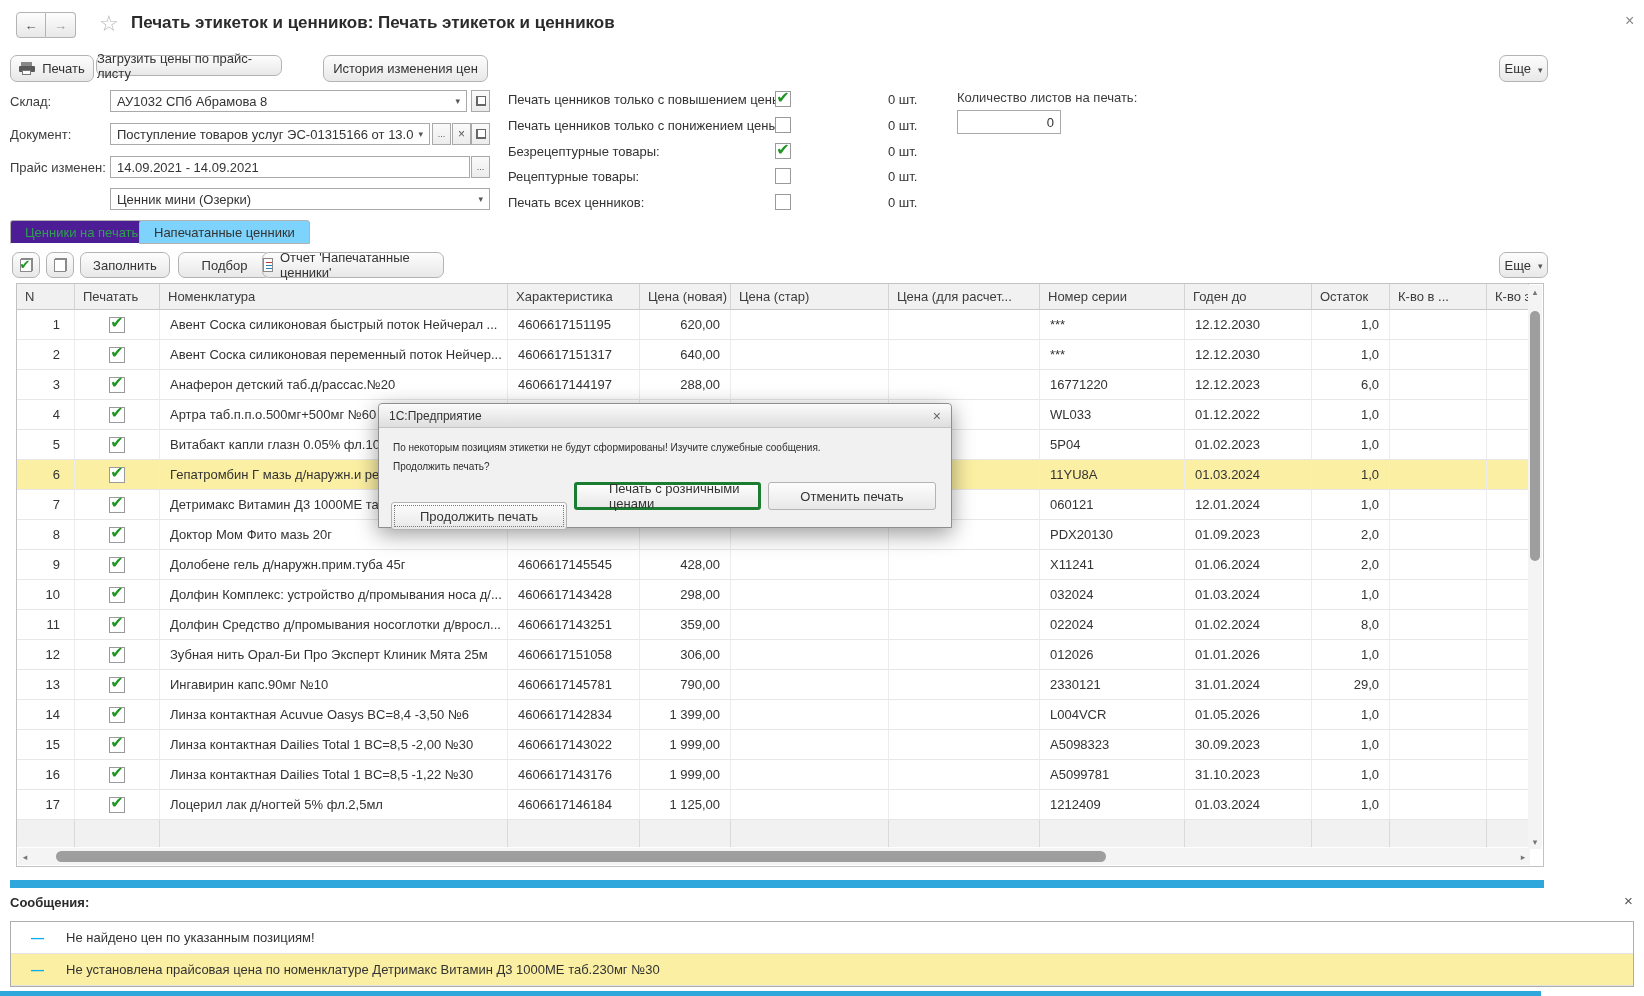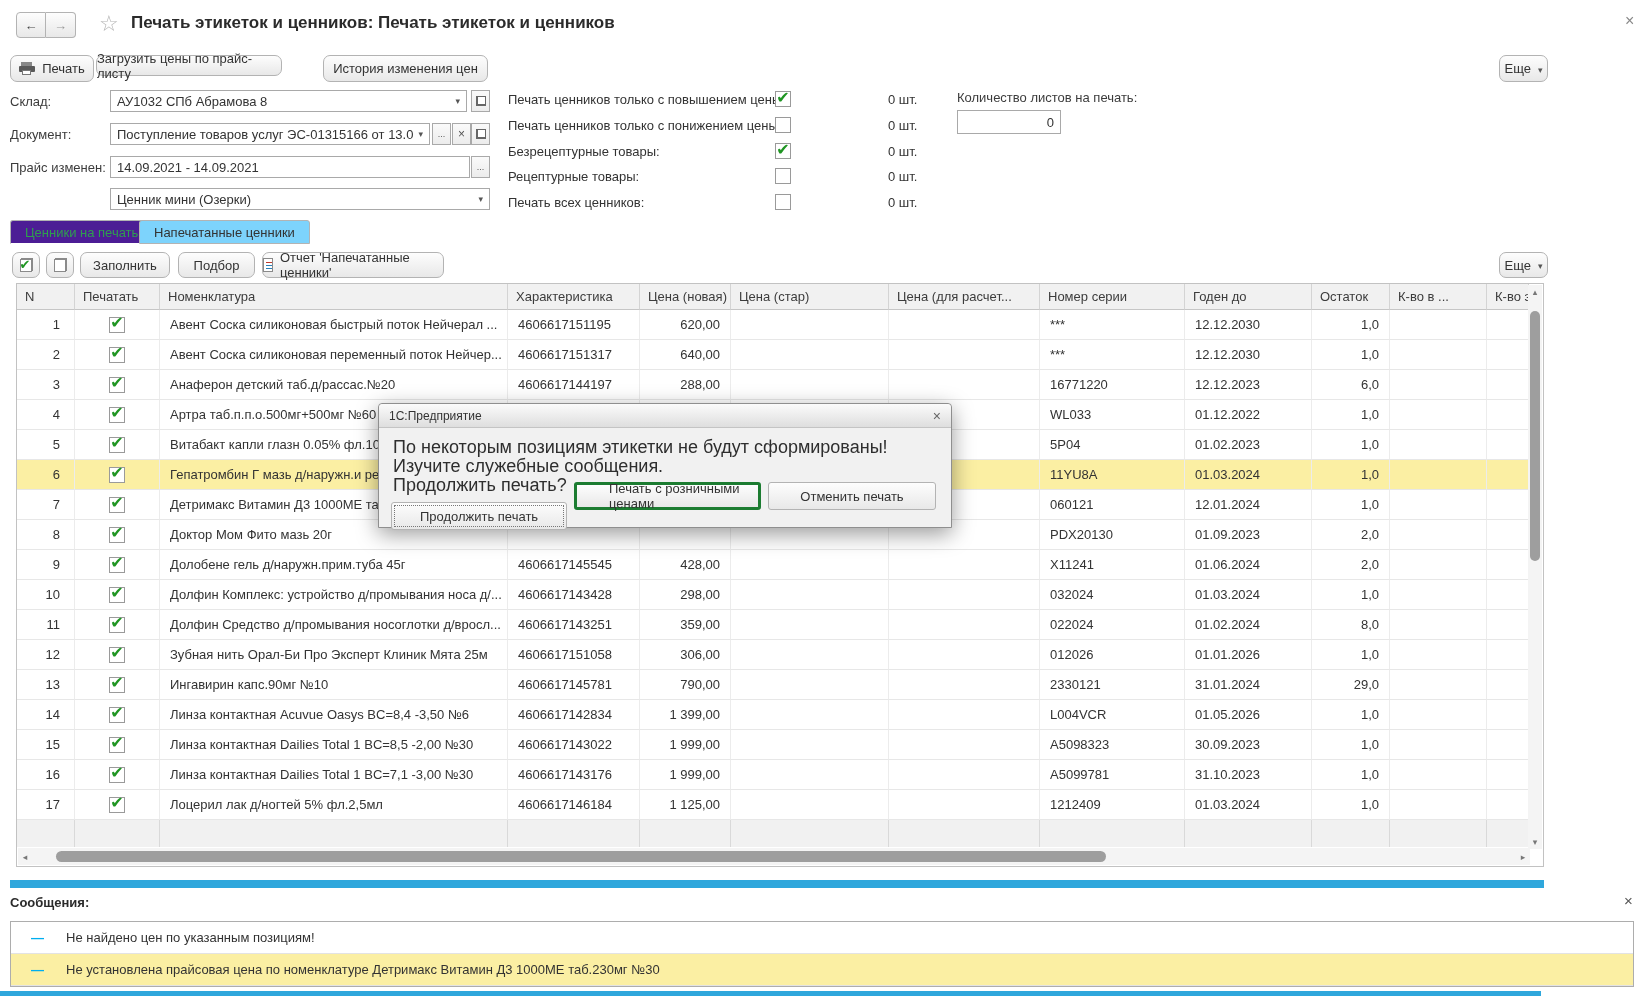"Подбор" div.btn { width: 77px -> 93px }
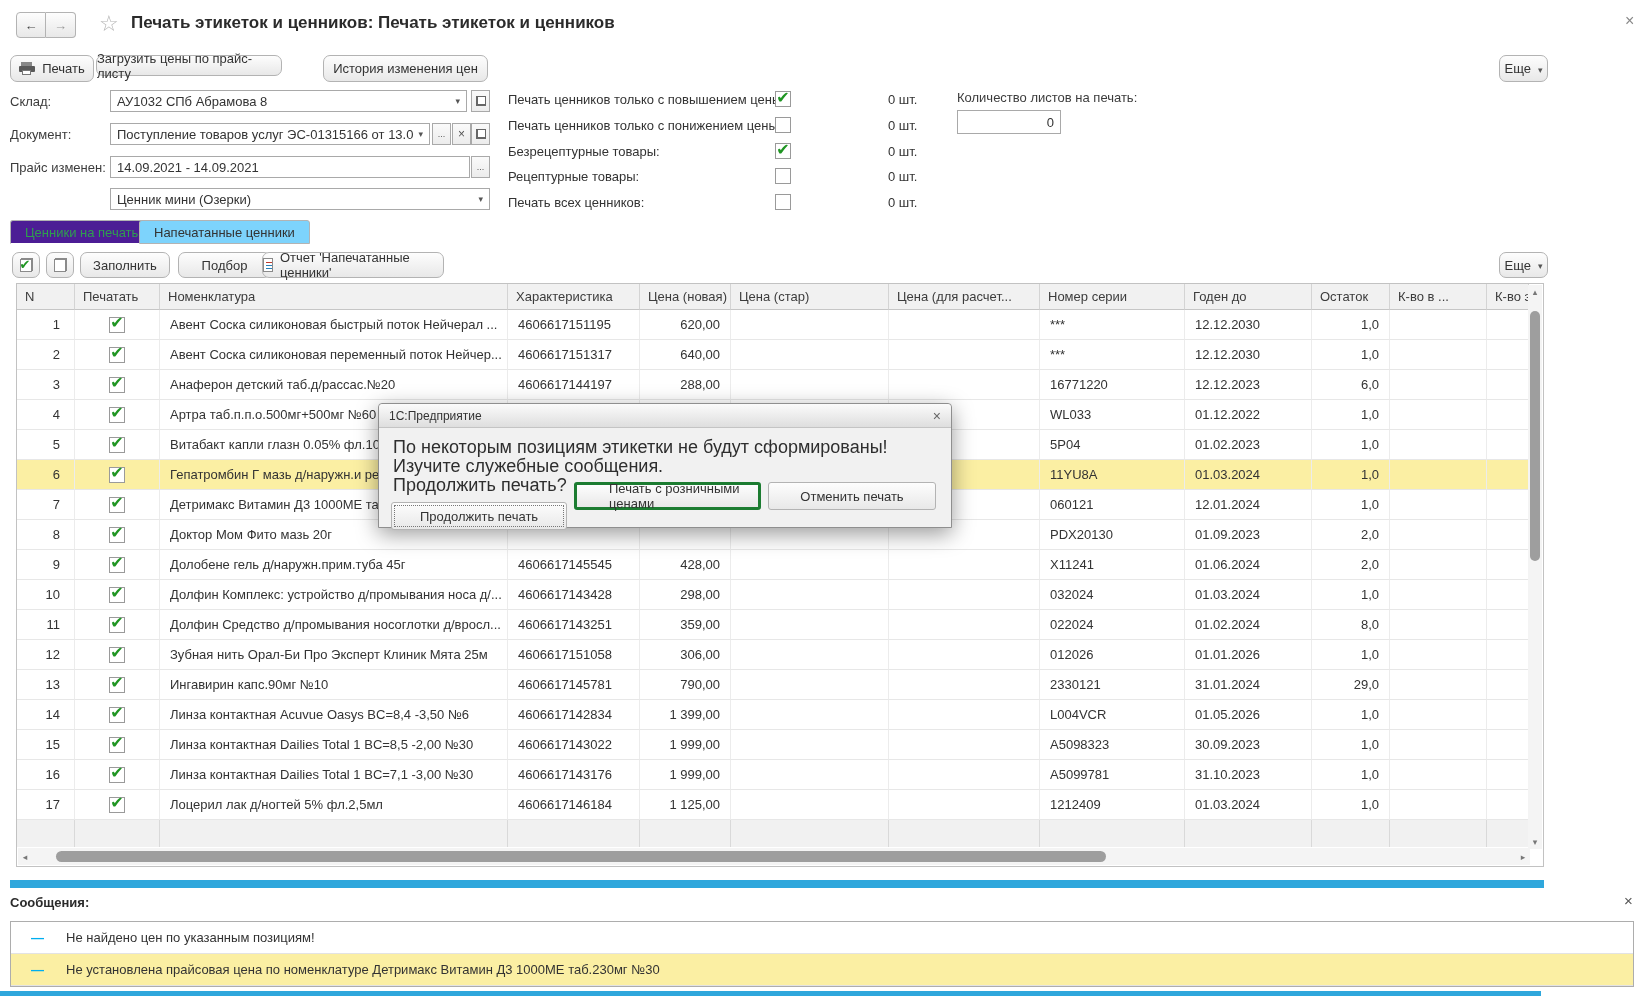"По некоторым позициям этикетки не" #dialog-msg { font-size: 18px -> 10px }
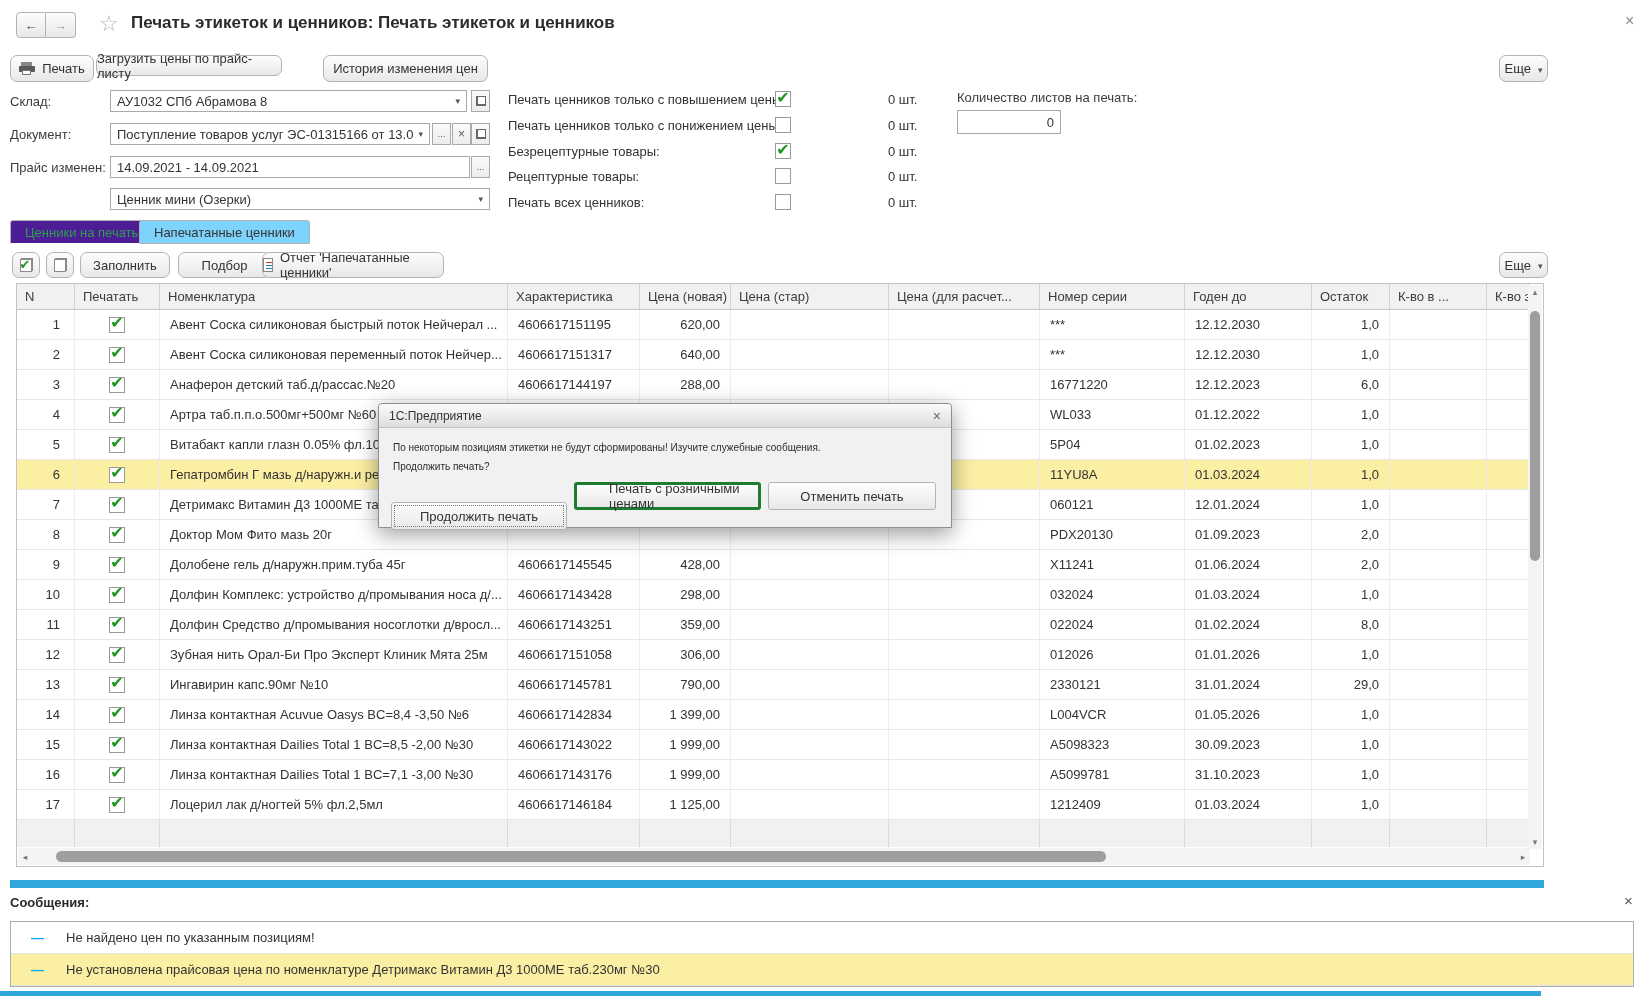"Линза контактная Dailies Total 1 BC=7,1" div.td { text: 7,1 -3,00 -> 8,5 -1,22 }
